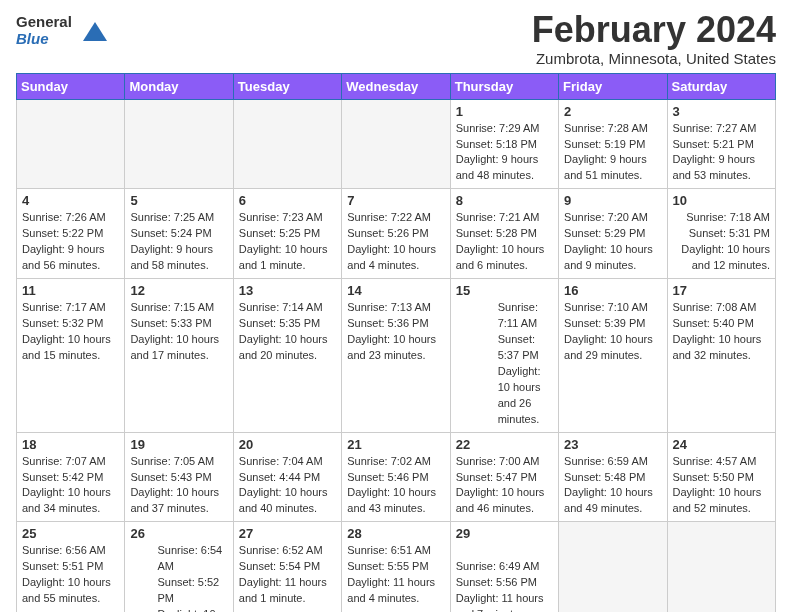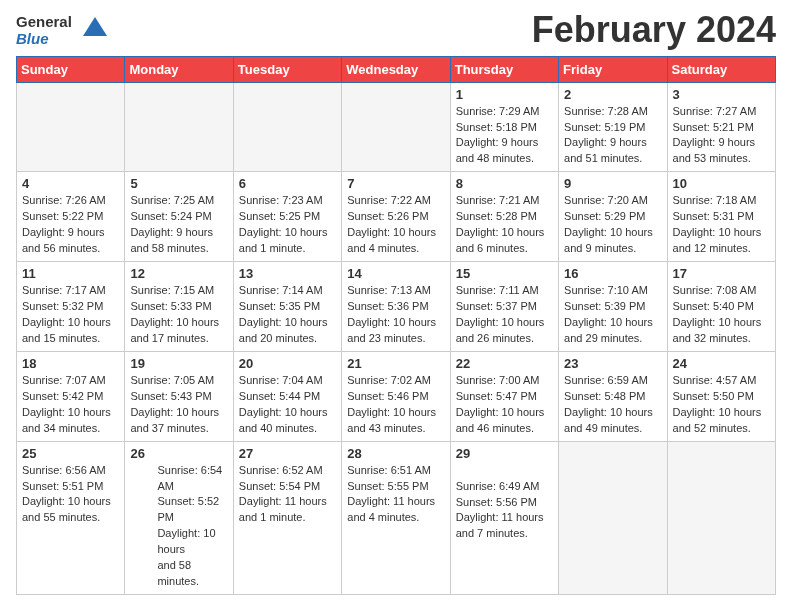"General" .logo { align-items: flex-start -> flex-end }
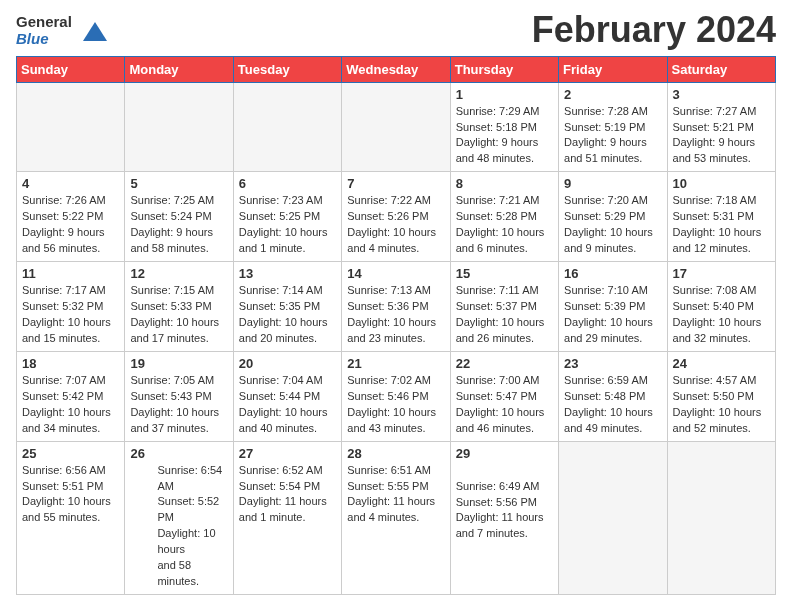"Zumbrota, Minnesota, United States" div.location-title { html: none -> <div>Zumbrota, Minnesota, United States</div> }
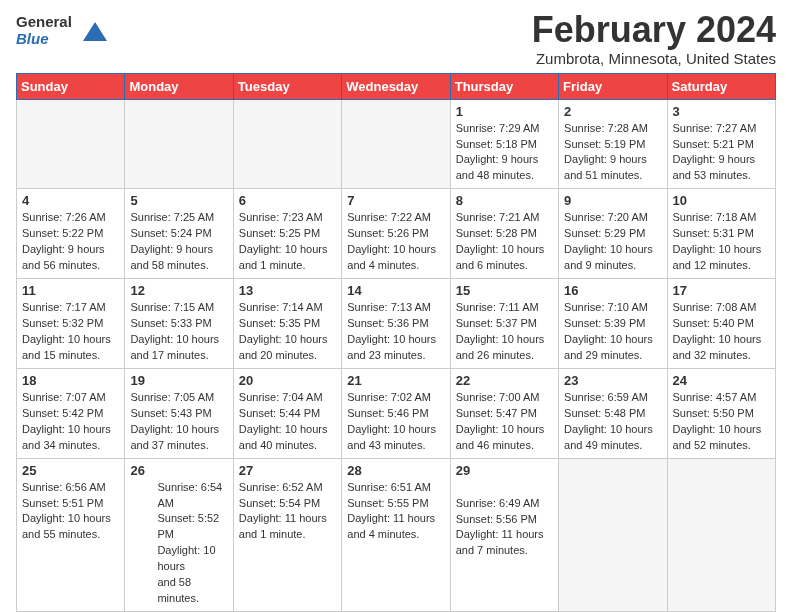"Sunday" .calendar-table th { background: #ef4444 -> #8b5cf6 }
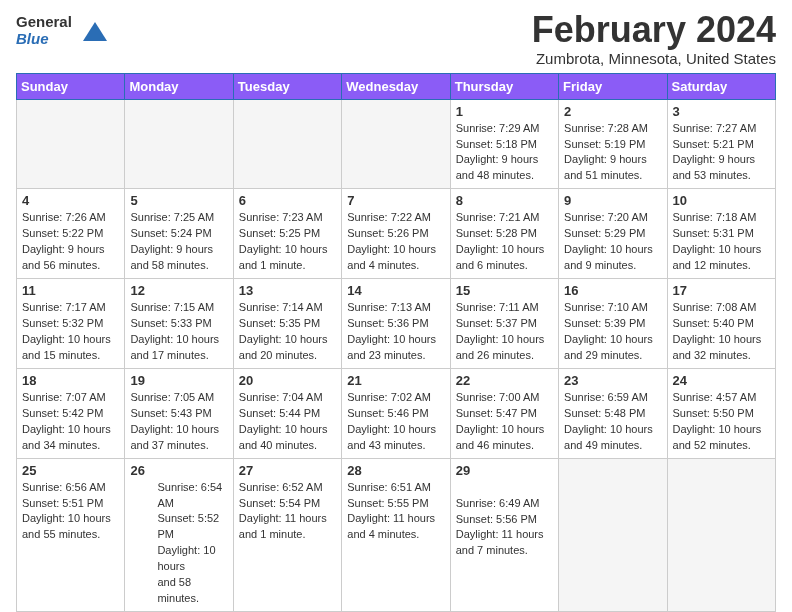"Sunrise: 7:18 AM" div.cell-text { text-align: none -> right }
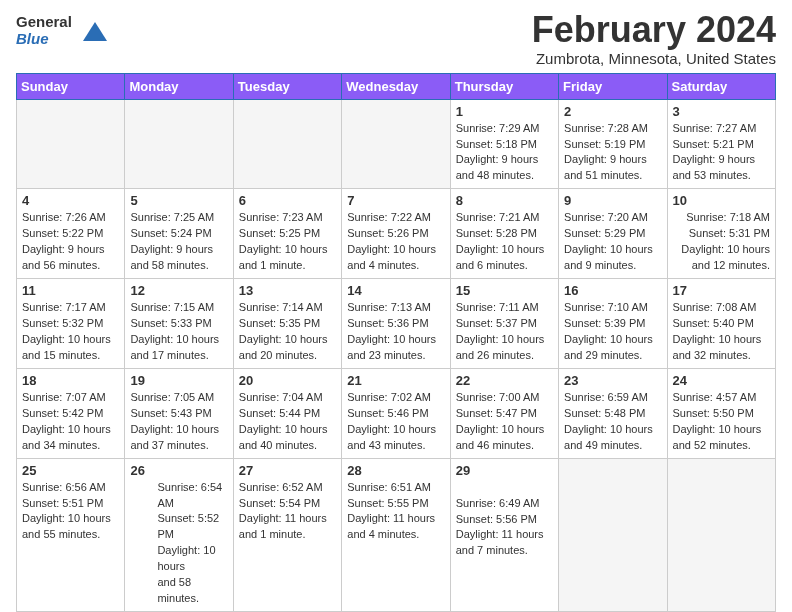"Sunrise: 7:11 AM" div.cell-text { margin-left: none -> 42px }
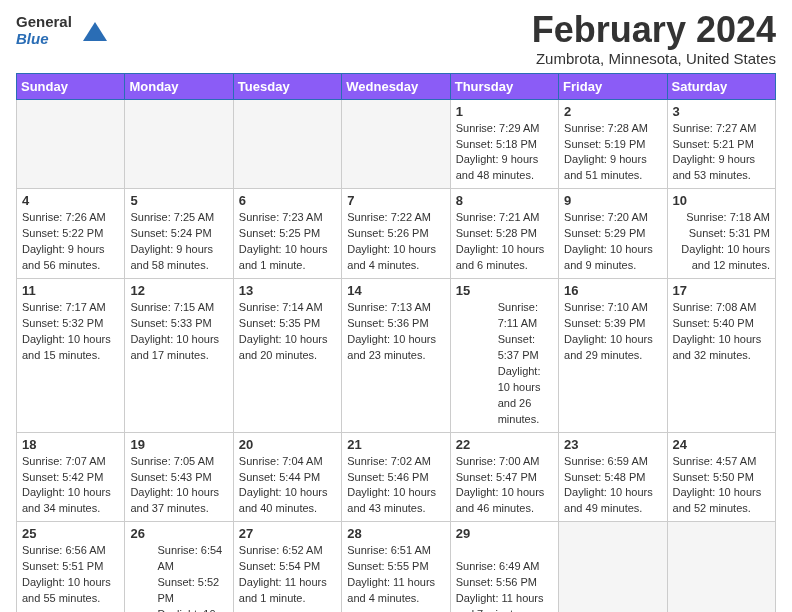"Sunrise: 7:04 AM" div.cell-text { text: 5:44 -> 4:44 }
